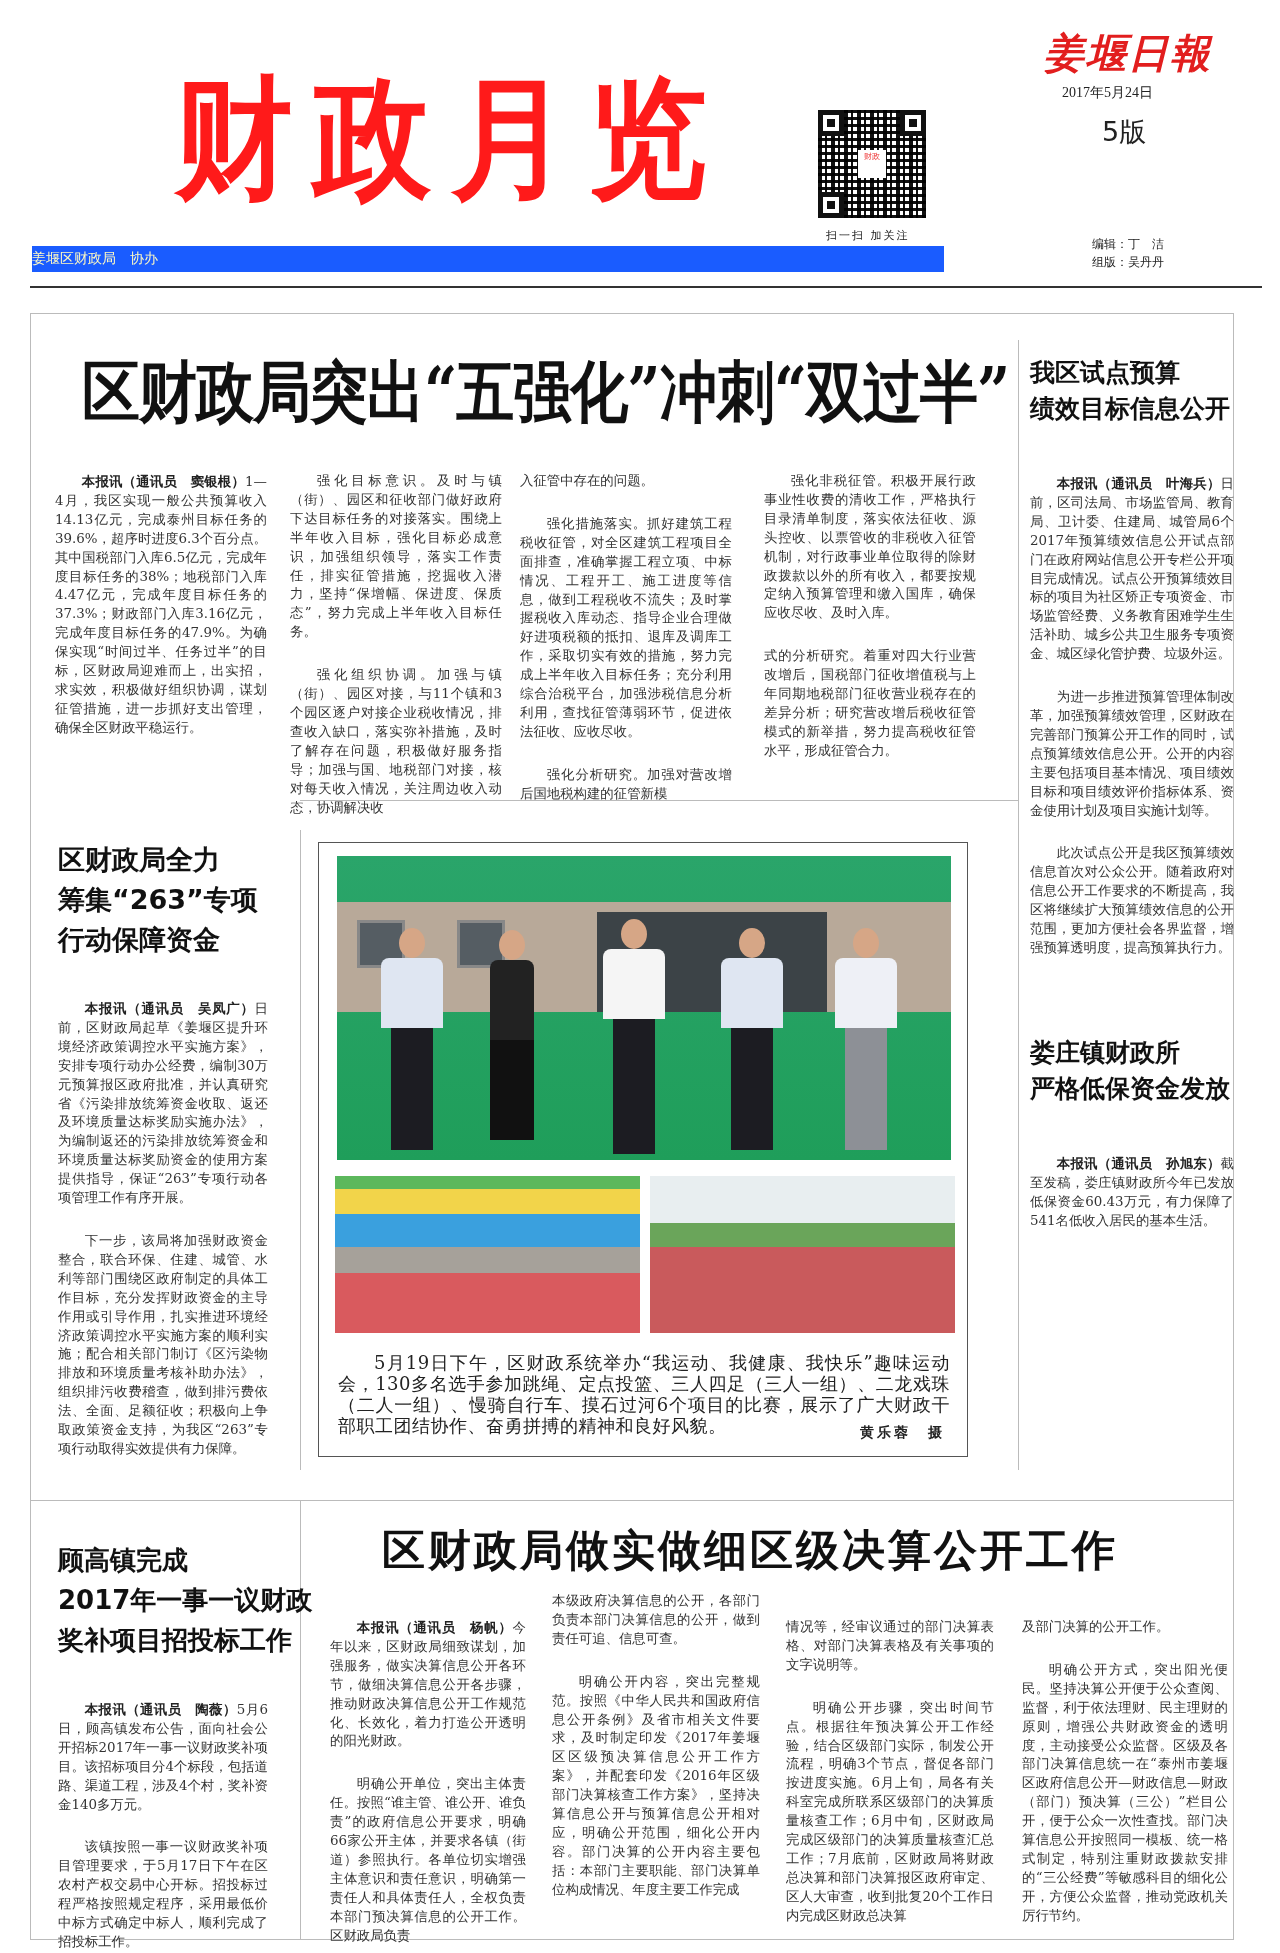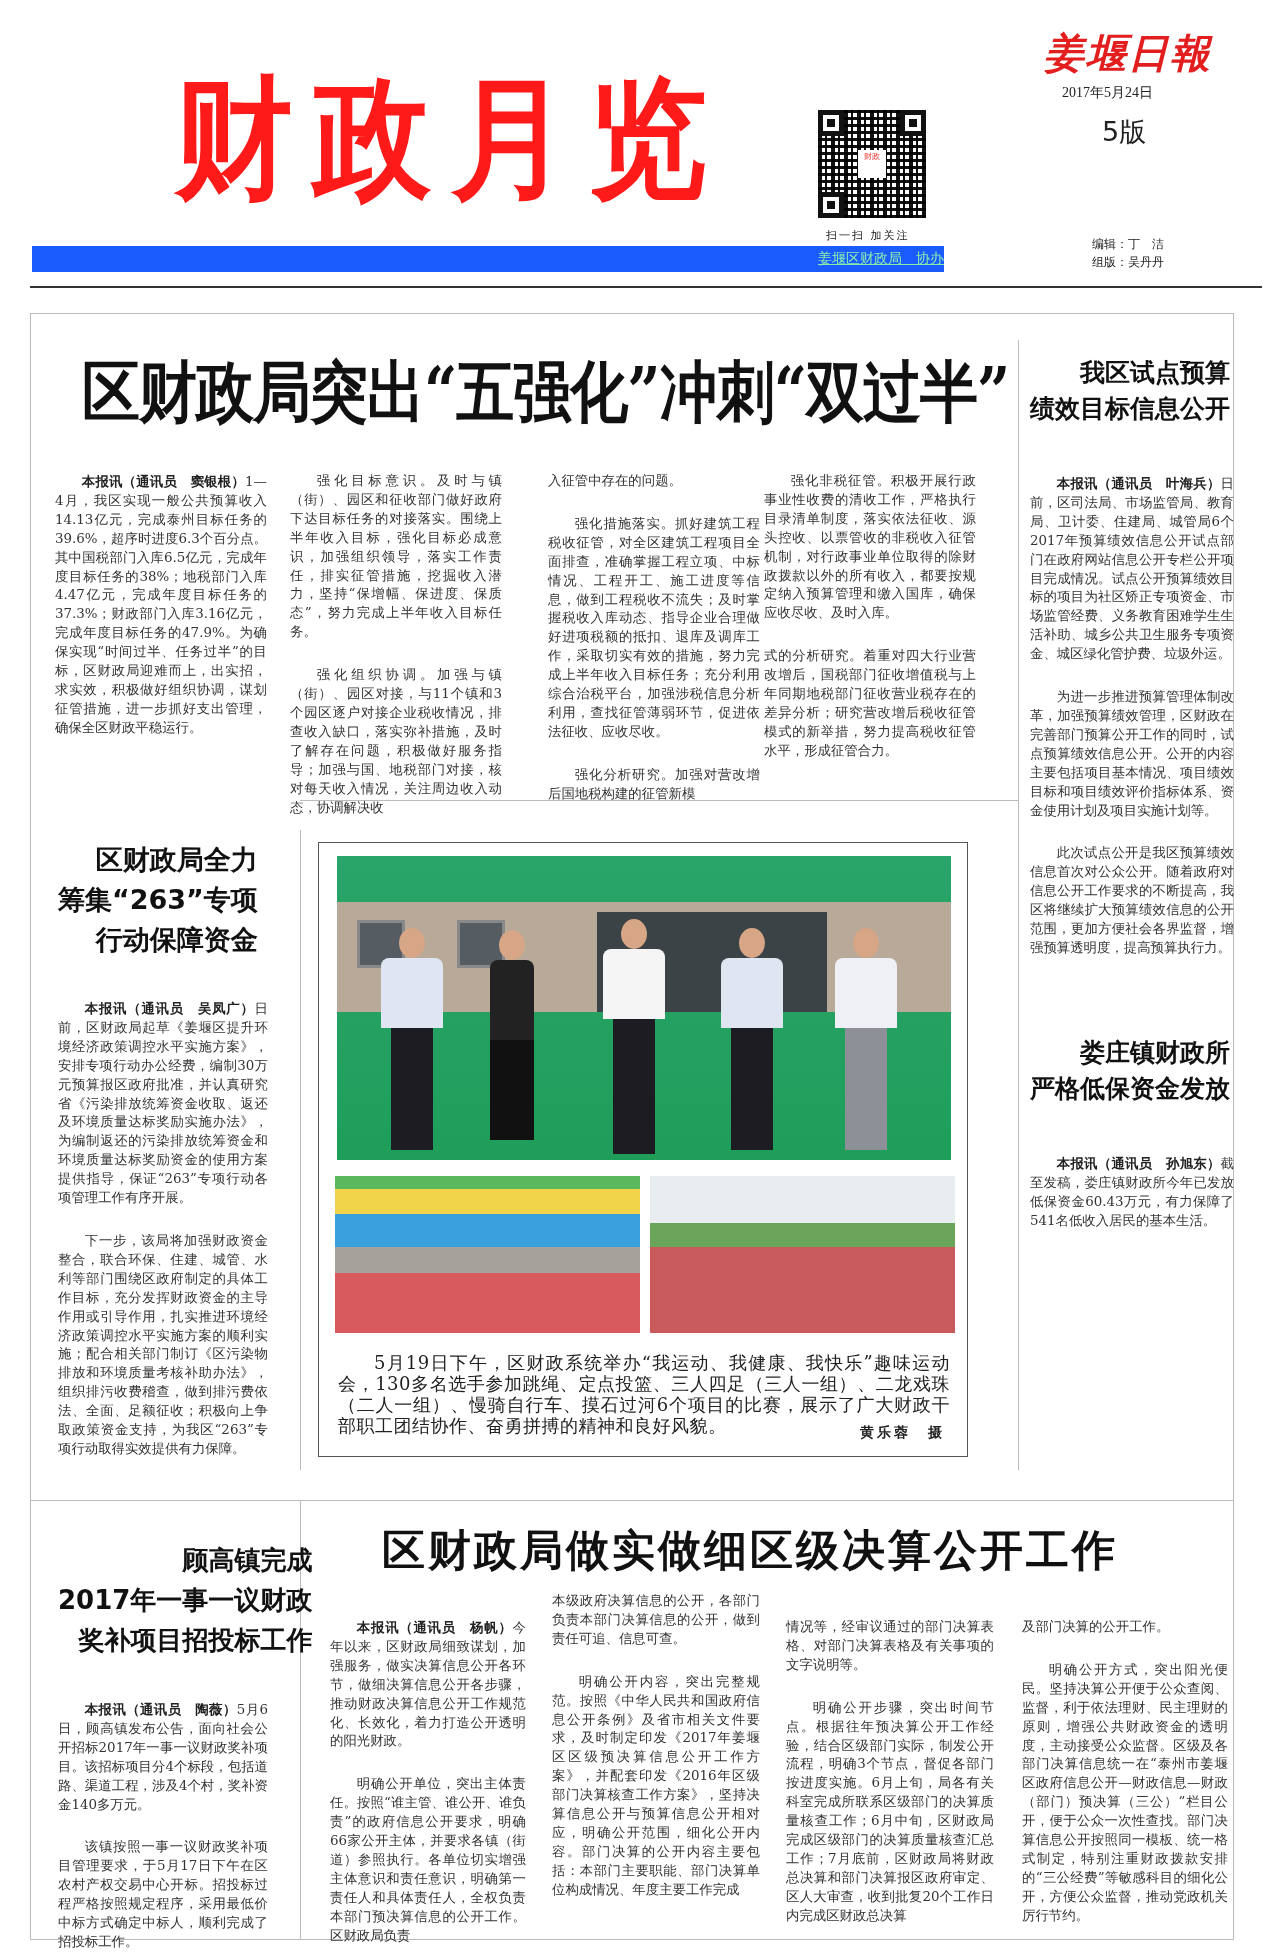"姜堰区财政局 协办" .bluebar span { color: #86efac -> #fef9c3; text-align: right -> left; text-decoration: underline -> none }
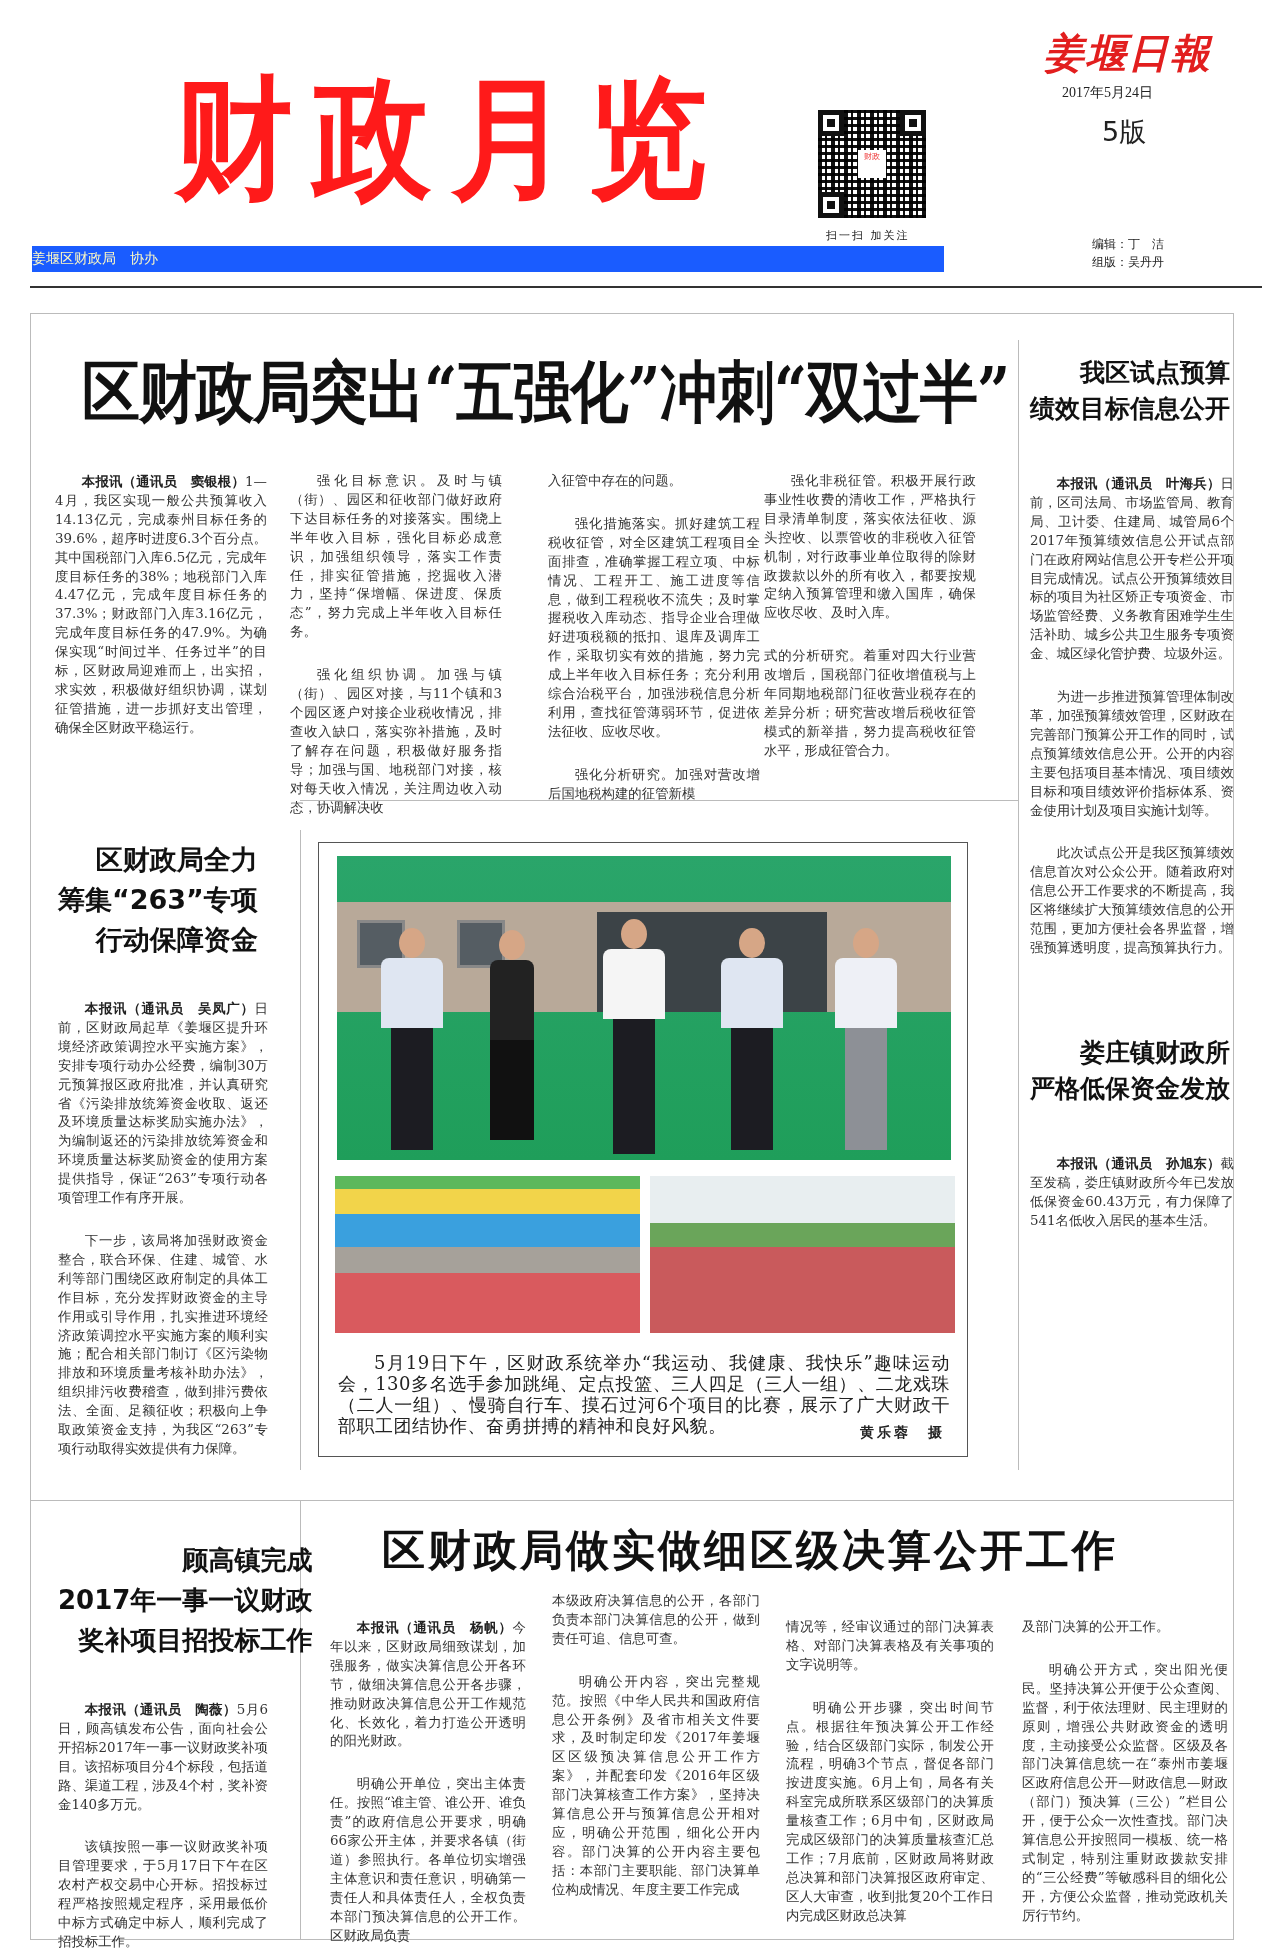"我区试点预算" .side-head { text-align: right -> none }
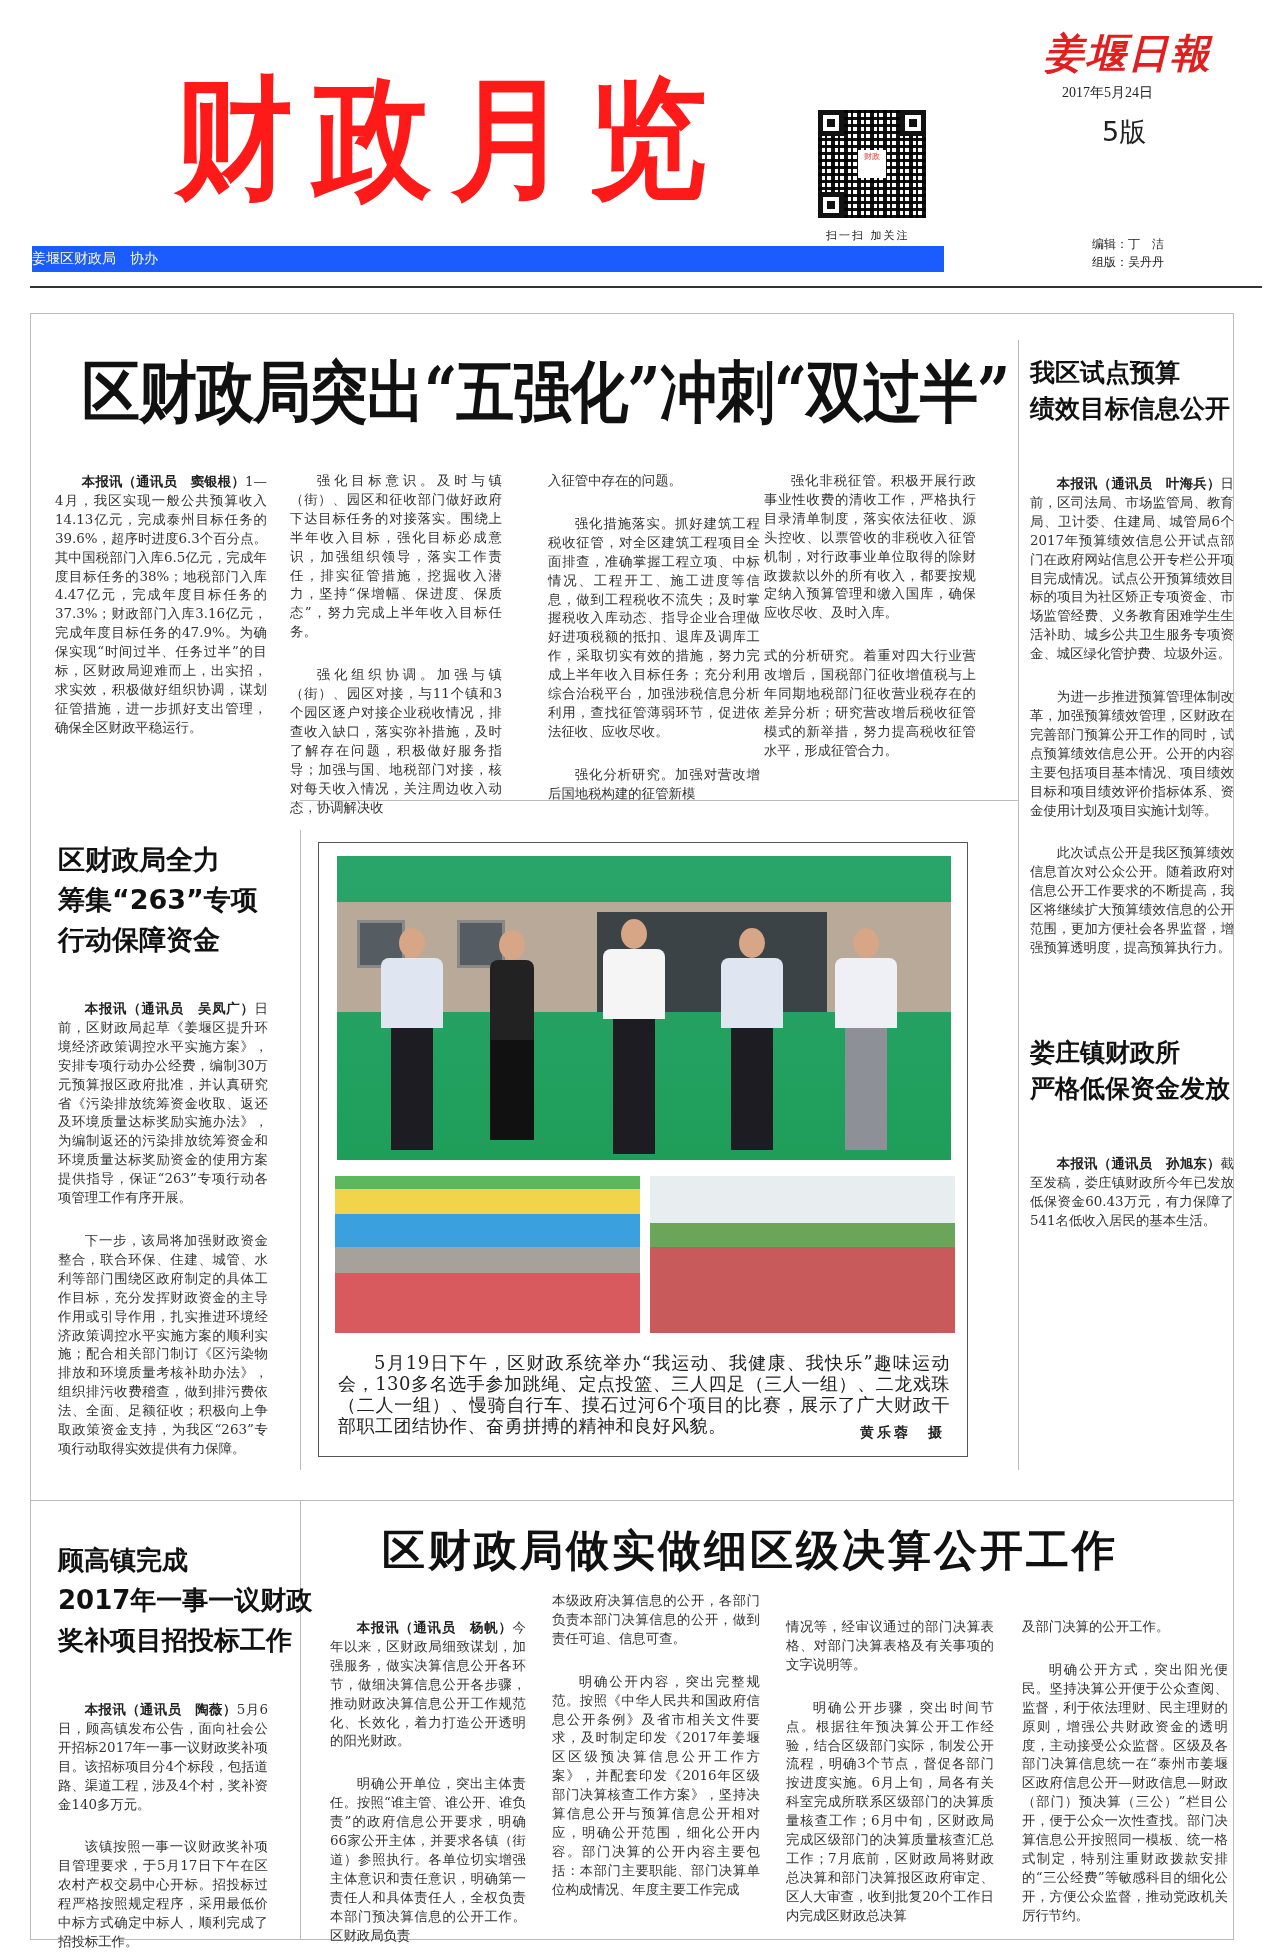"入征管中存在的问题。" div.abs { left: 548px -> 520px }
